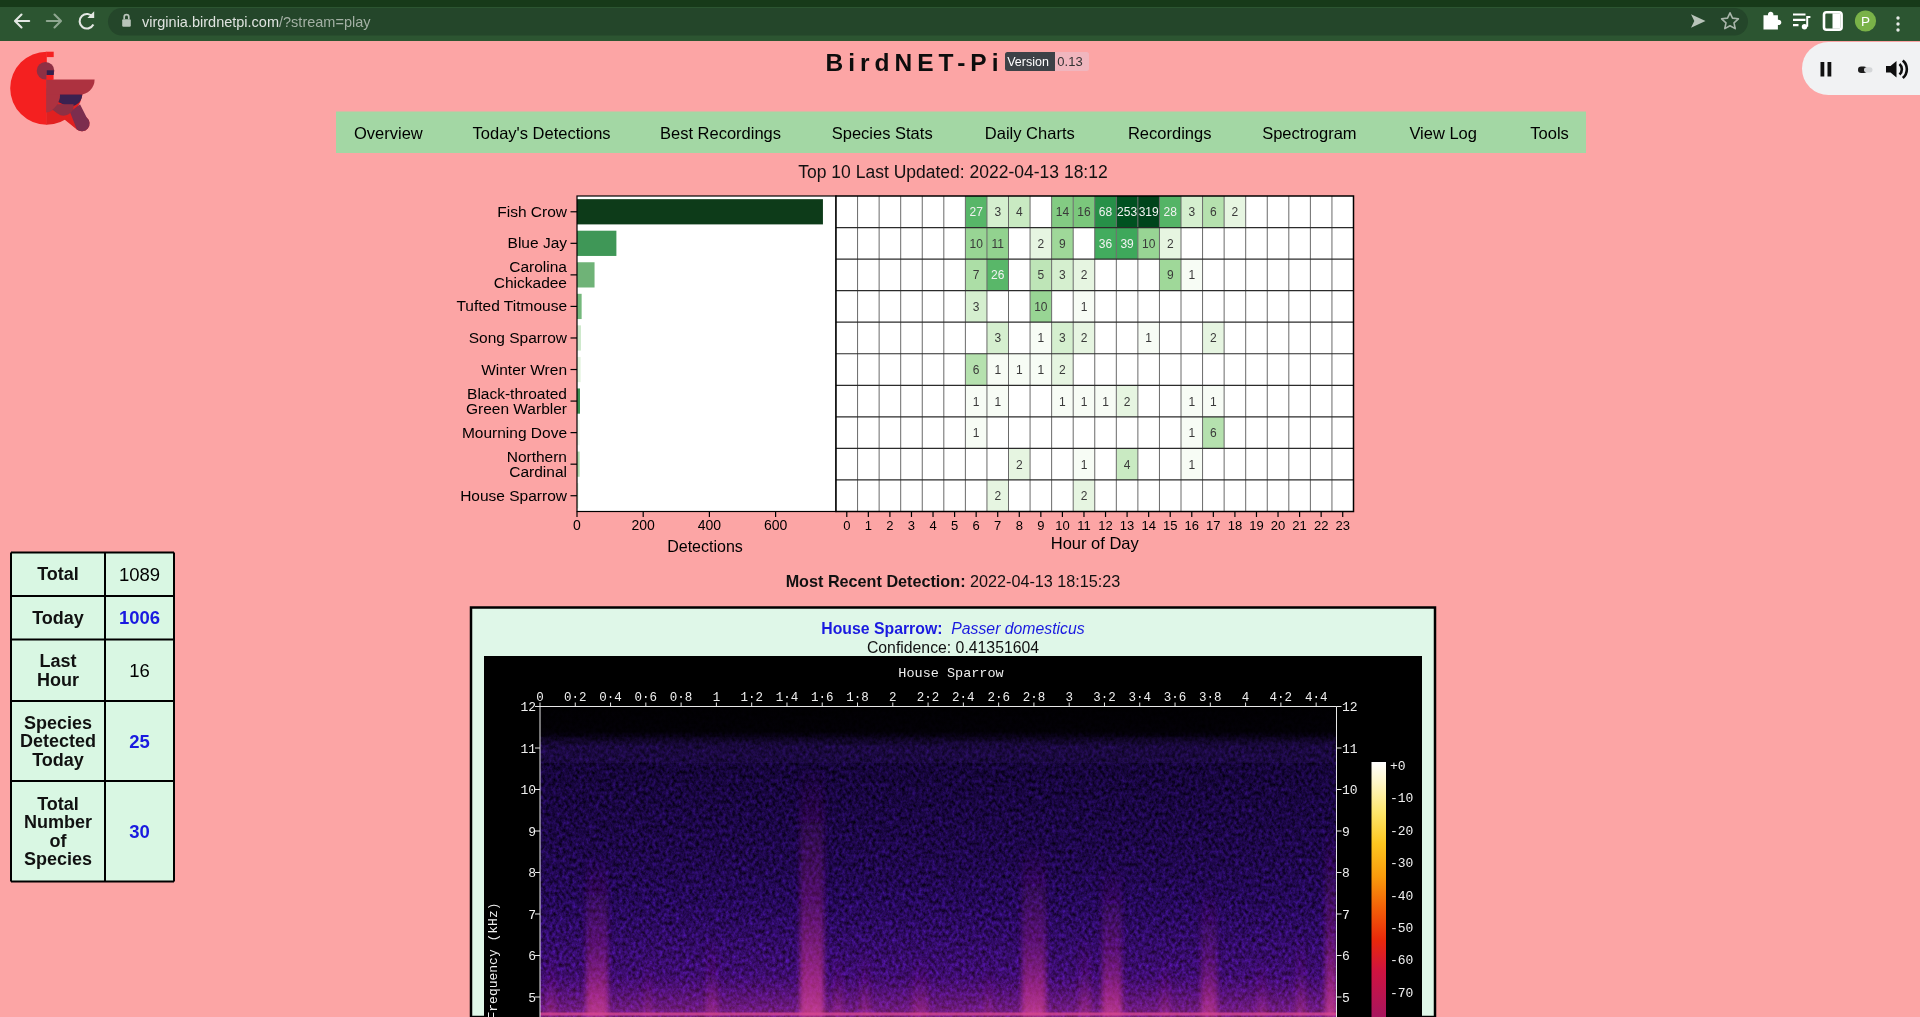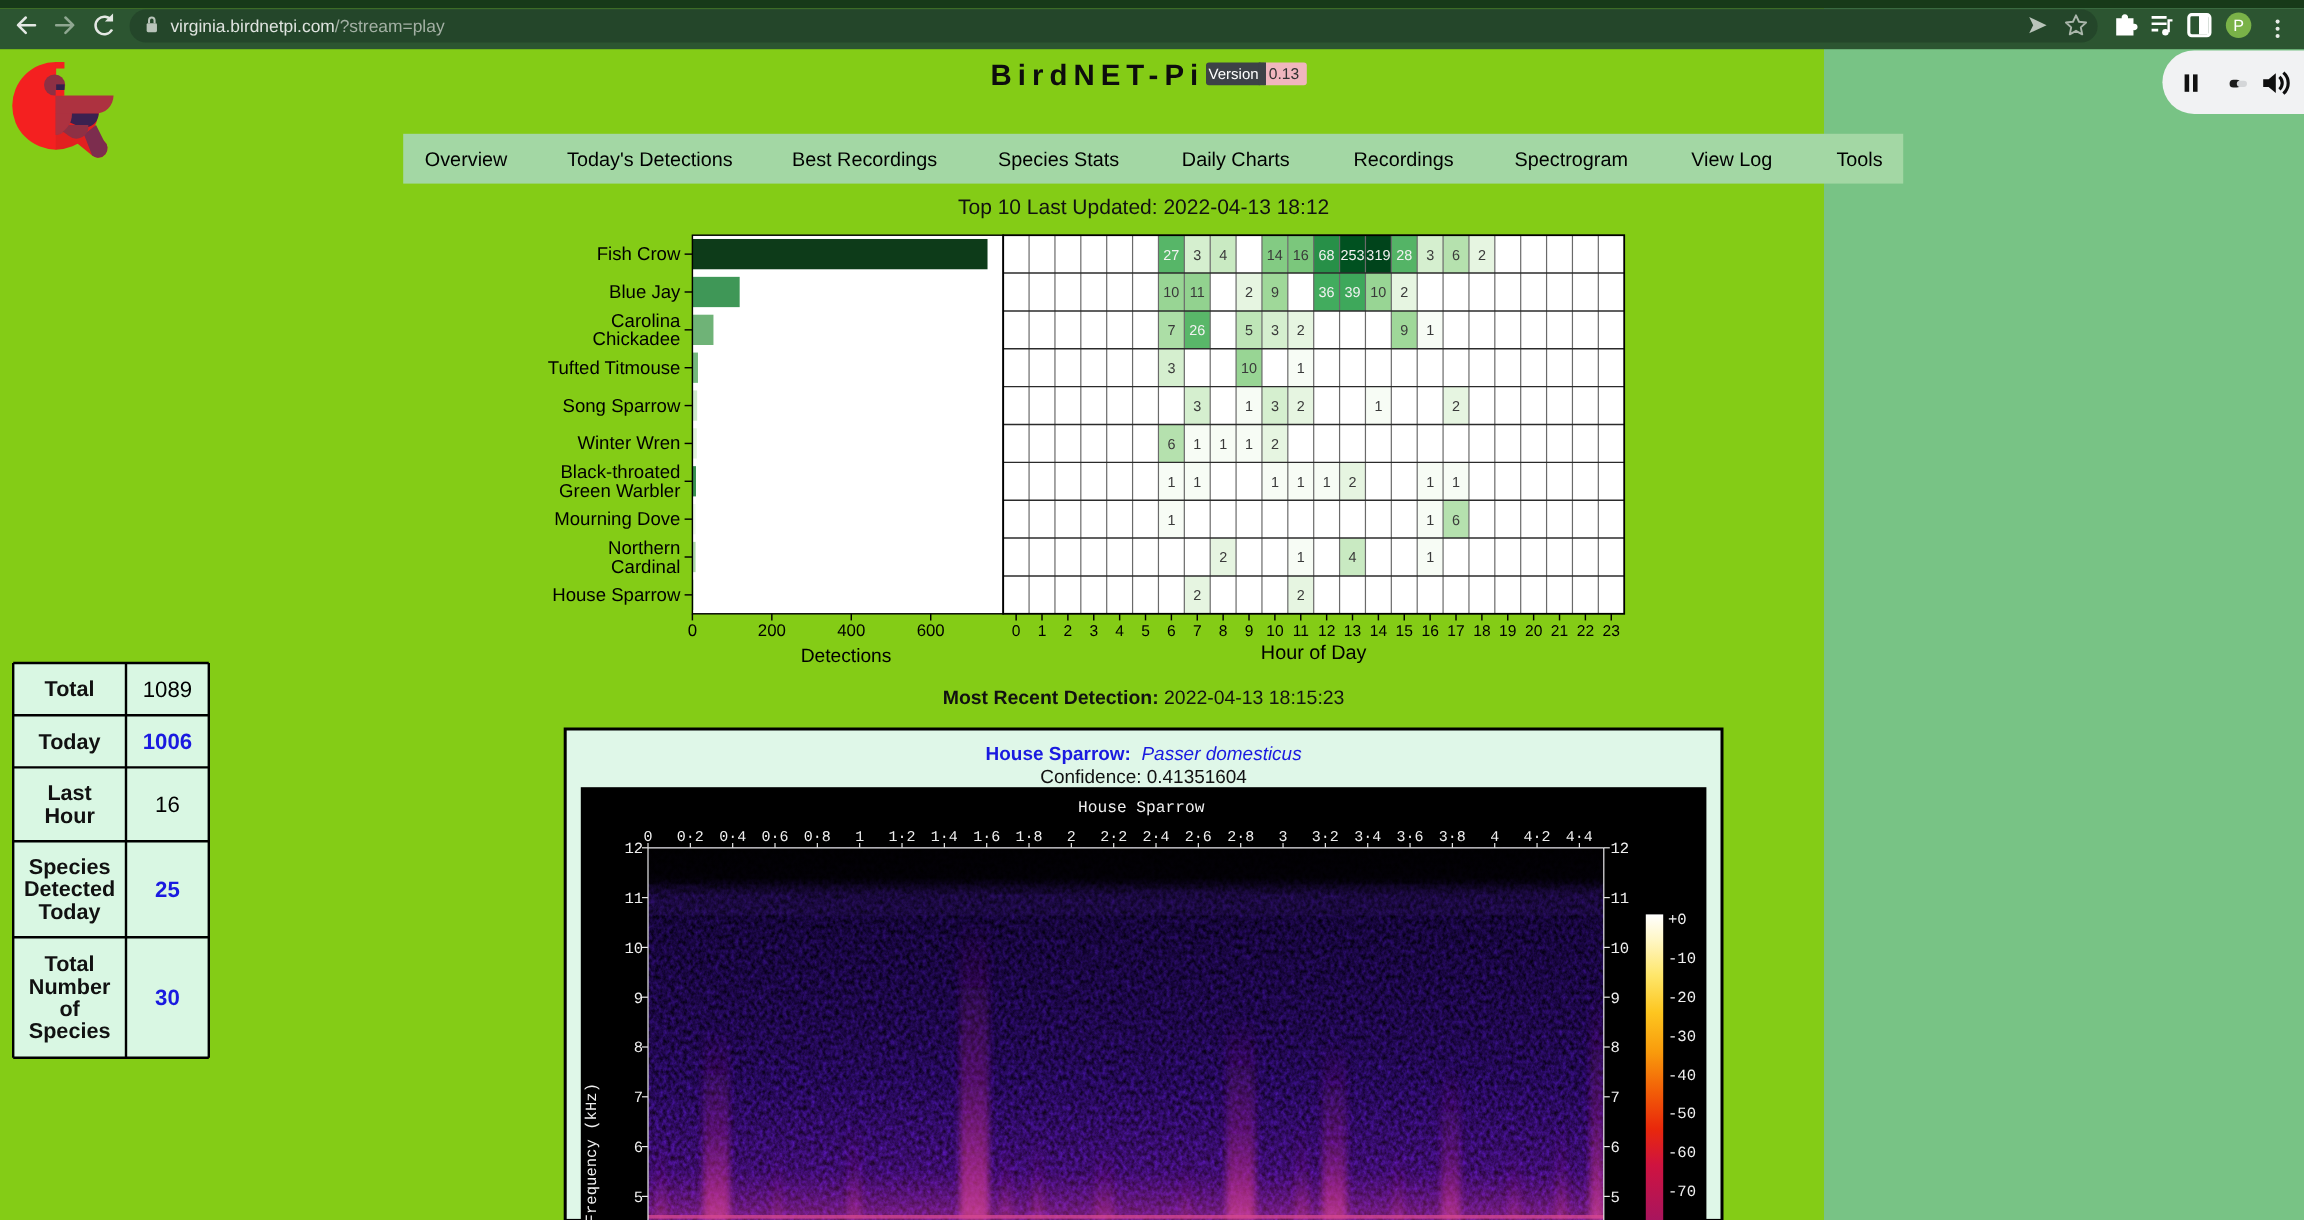"virginia.birdnetpi.com/?stream=play" #page { background: #84cc16 -> #fca5a5; width: 1520px -> 1920px }
